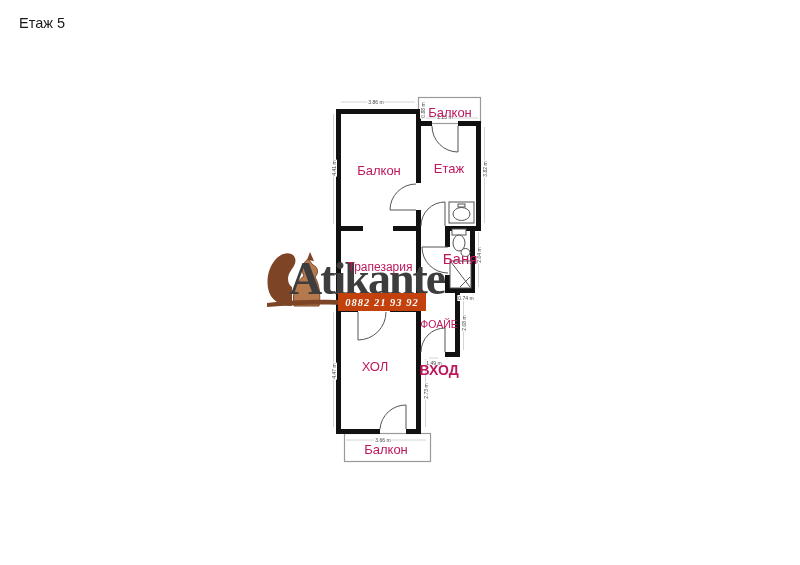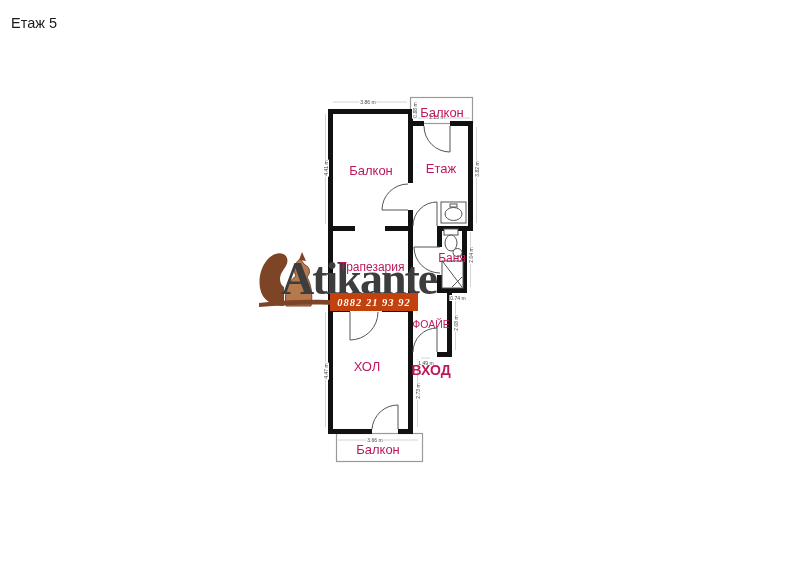"Етаж 5" #stage { margin-left: none -> 8px }
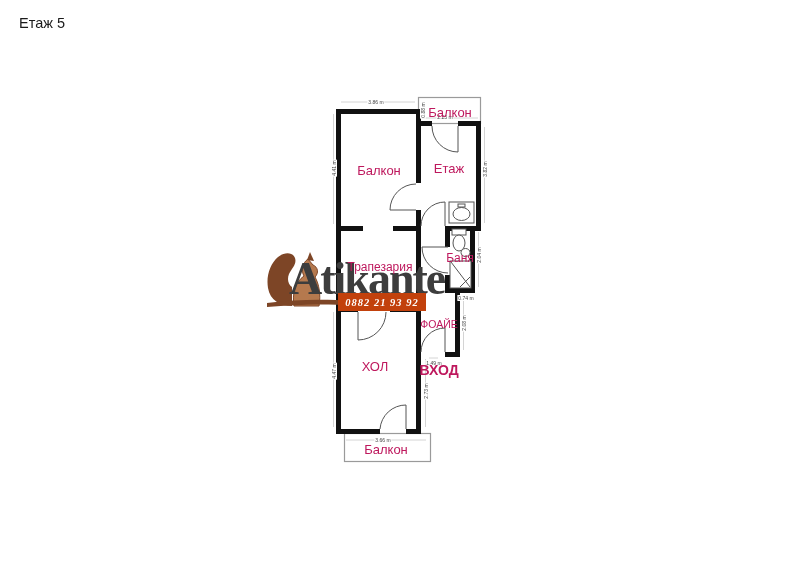"Баня" .room-sm { font-size: 12px -> 15px }
